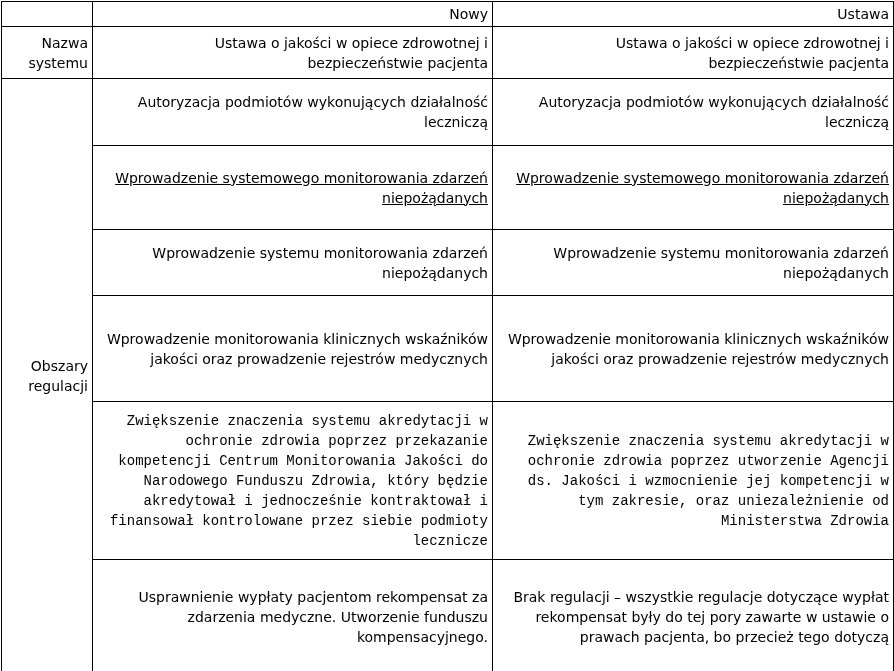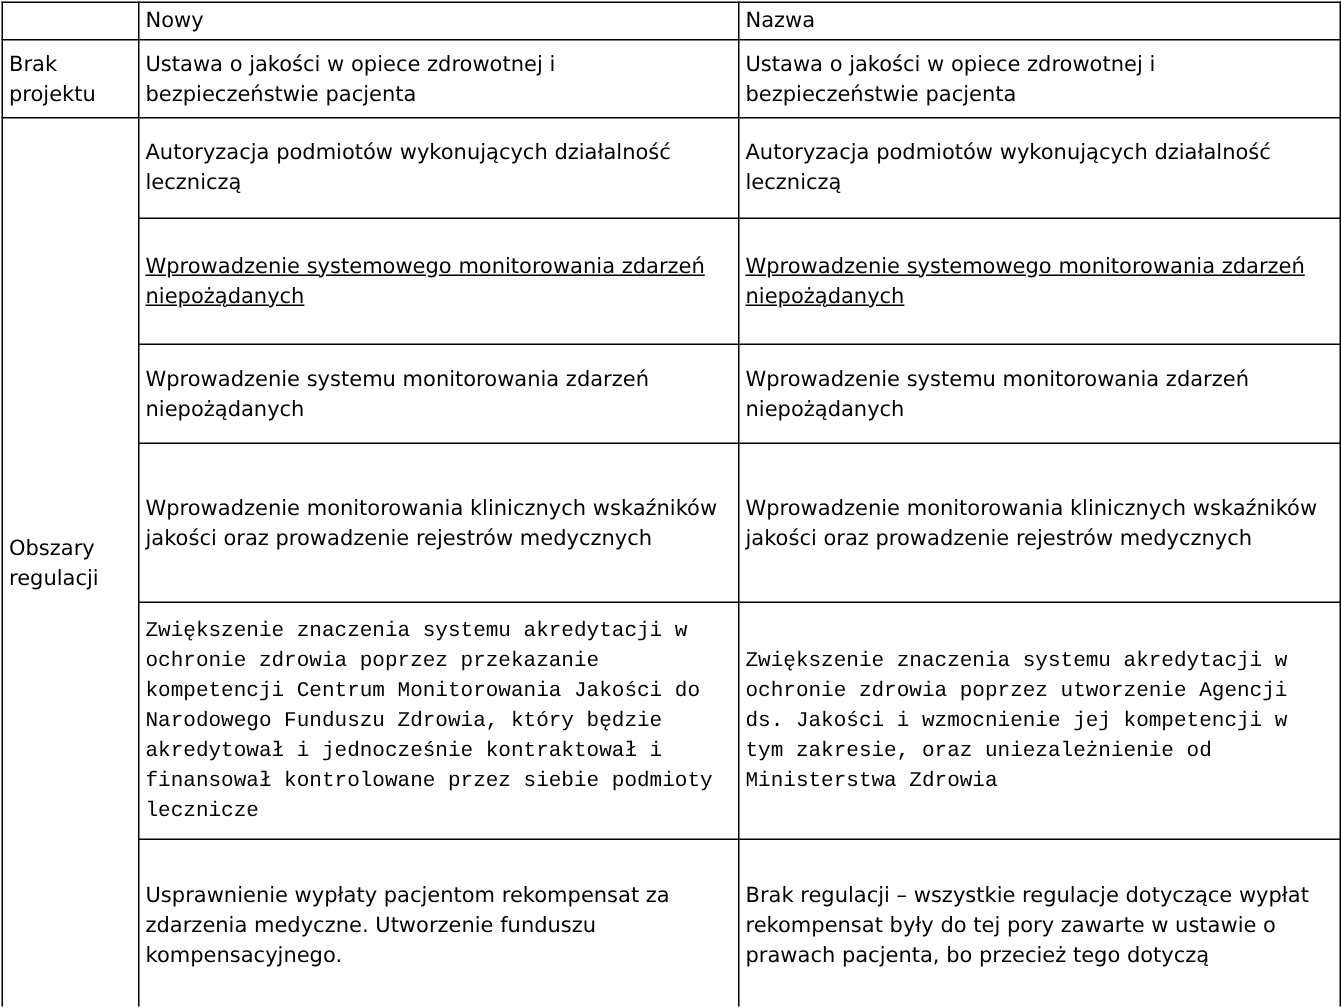"Nowy" table.cmp td, table.cmp th { text-align: left -> right }
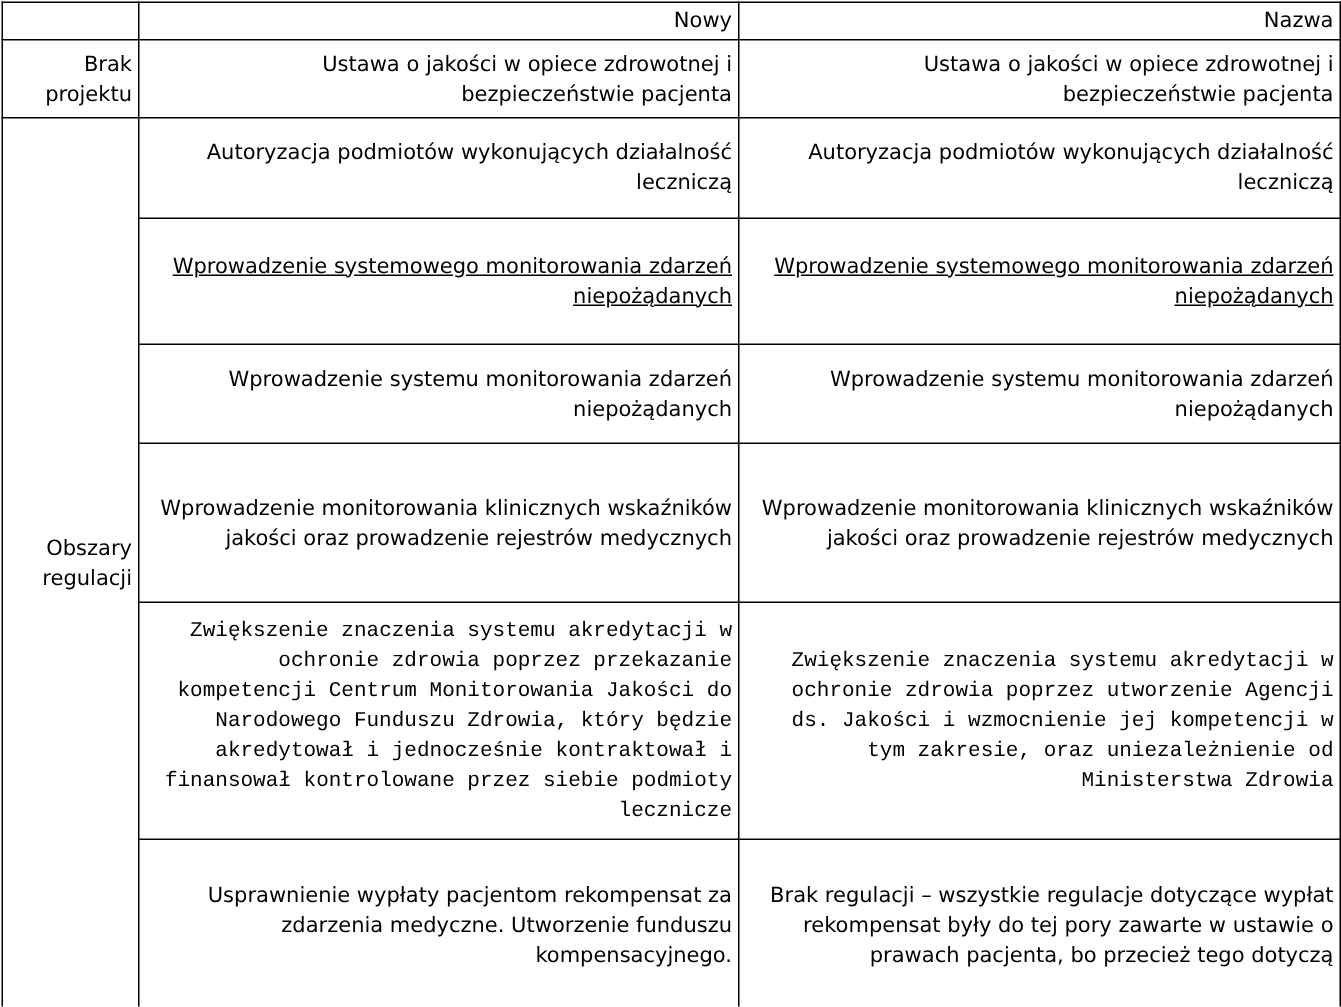"Nazwa" th { text: Nazwa -> Ustawa }
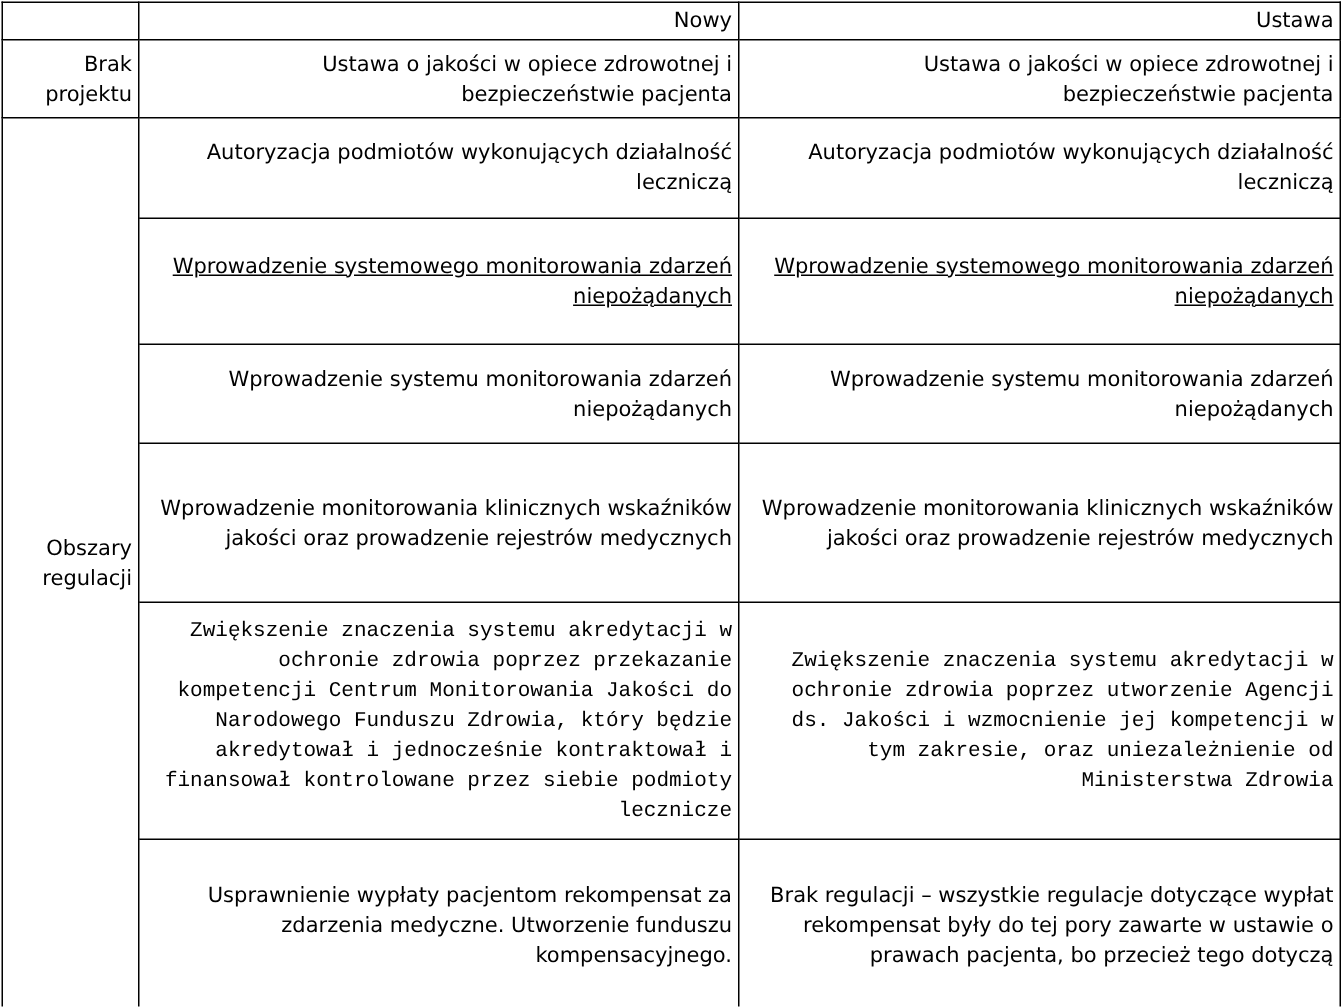"Brak projektu" td { text: Brak projektu -> Nazwa systemu }
